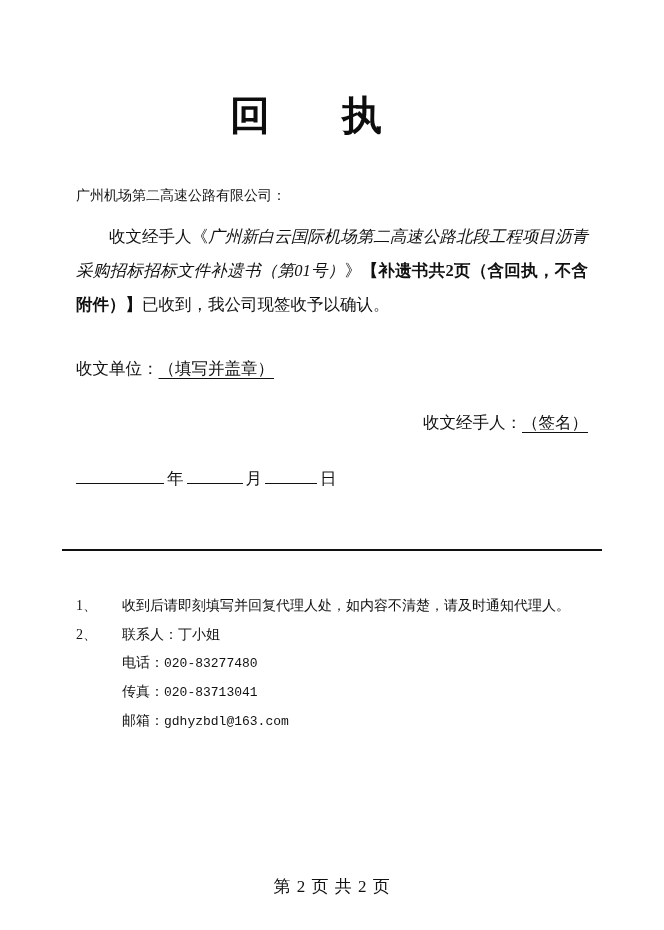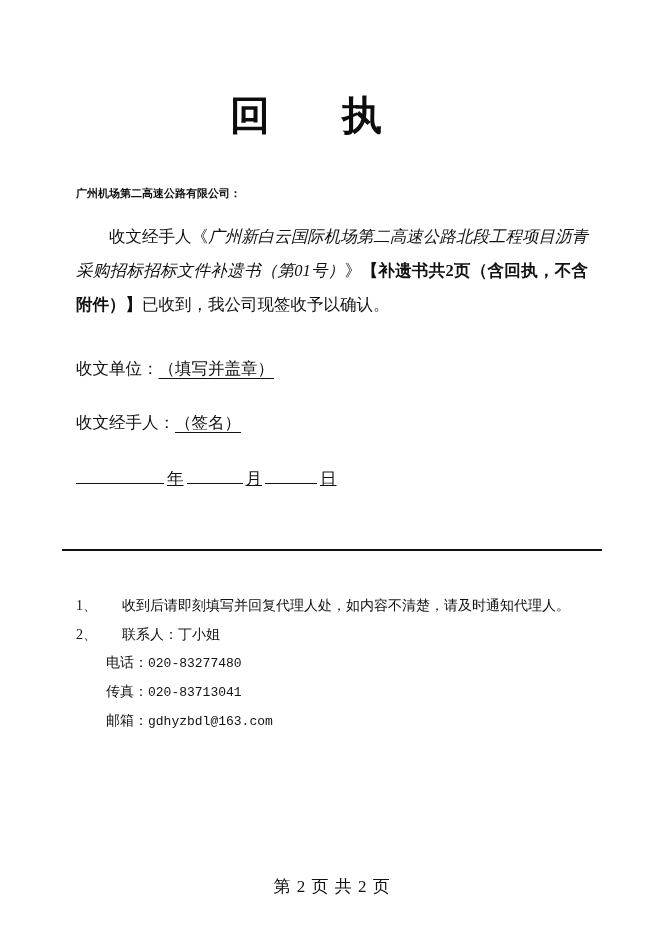"广州机场第二高速公路有限公司：" .addressee { font-size: 11px -> 14px; font-weight: bold -> none }
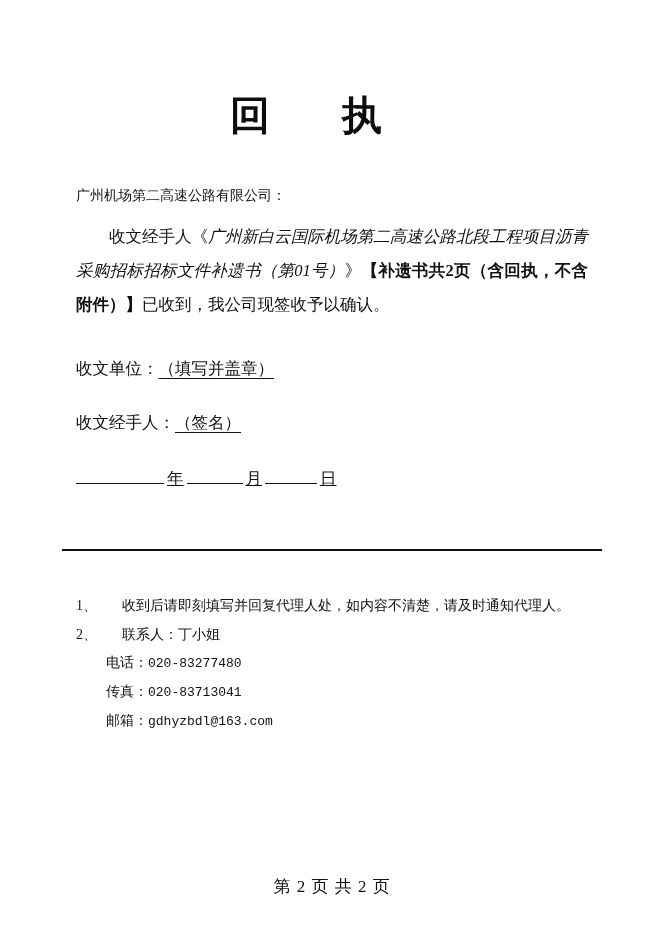"收文经手人：（签名）" .f2 { text-align: none -> right }
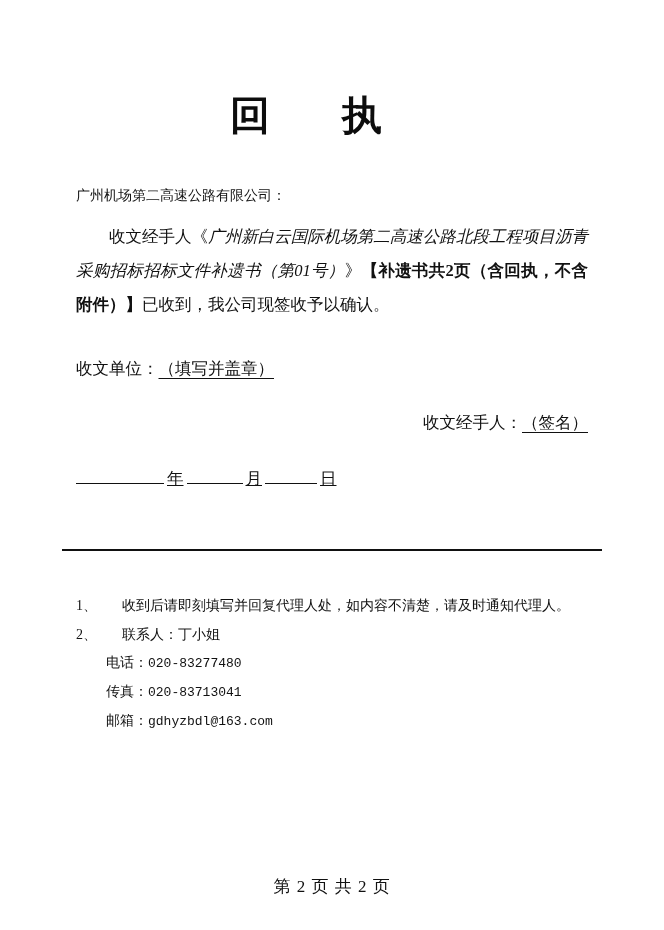"年 月 日" .f3 { text-decoration: underline -> none }
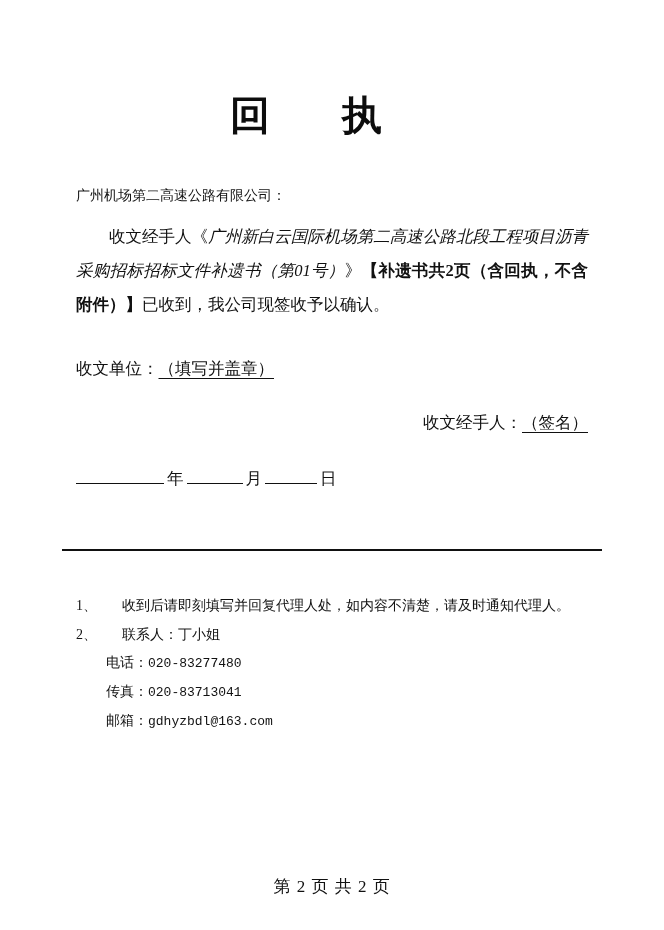"电话：020-83277480" .contact-lines { margin-left: 30px -> 46px }
